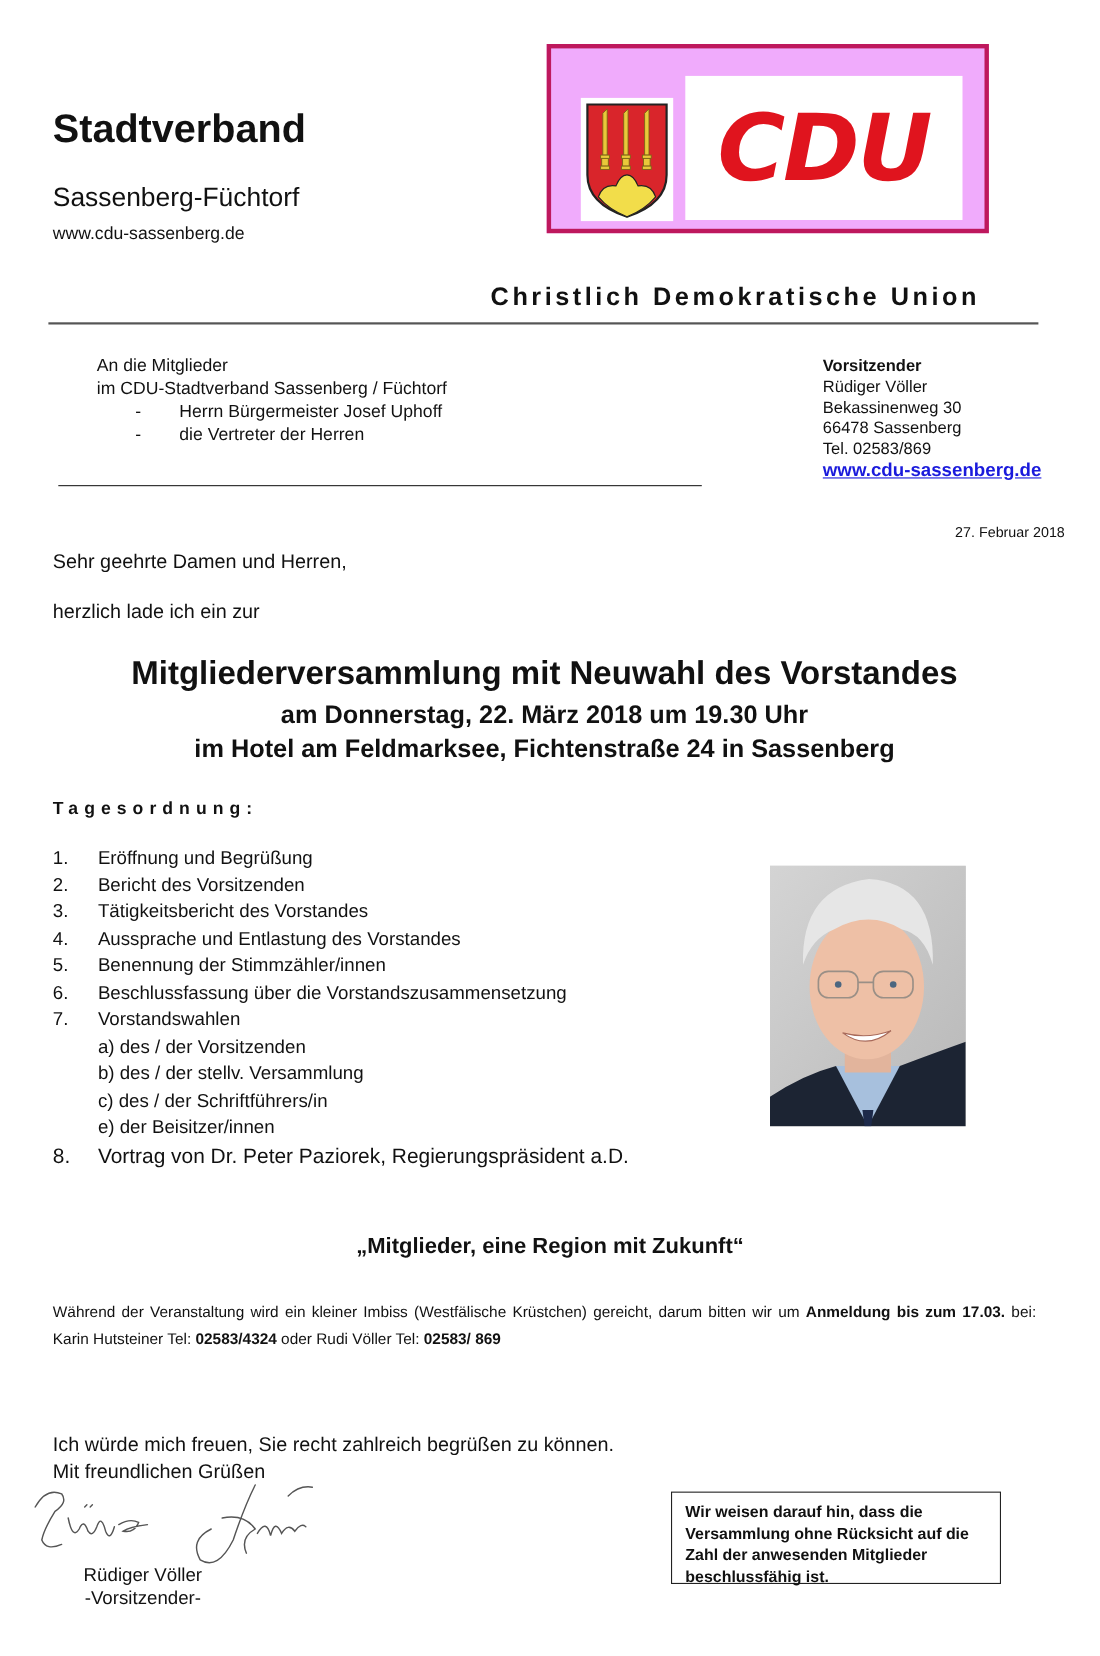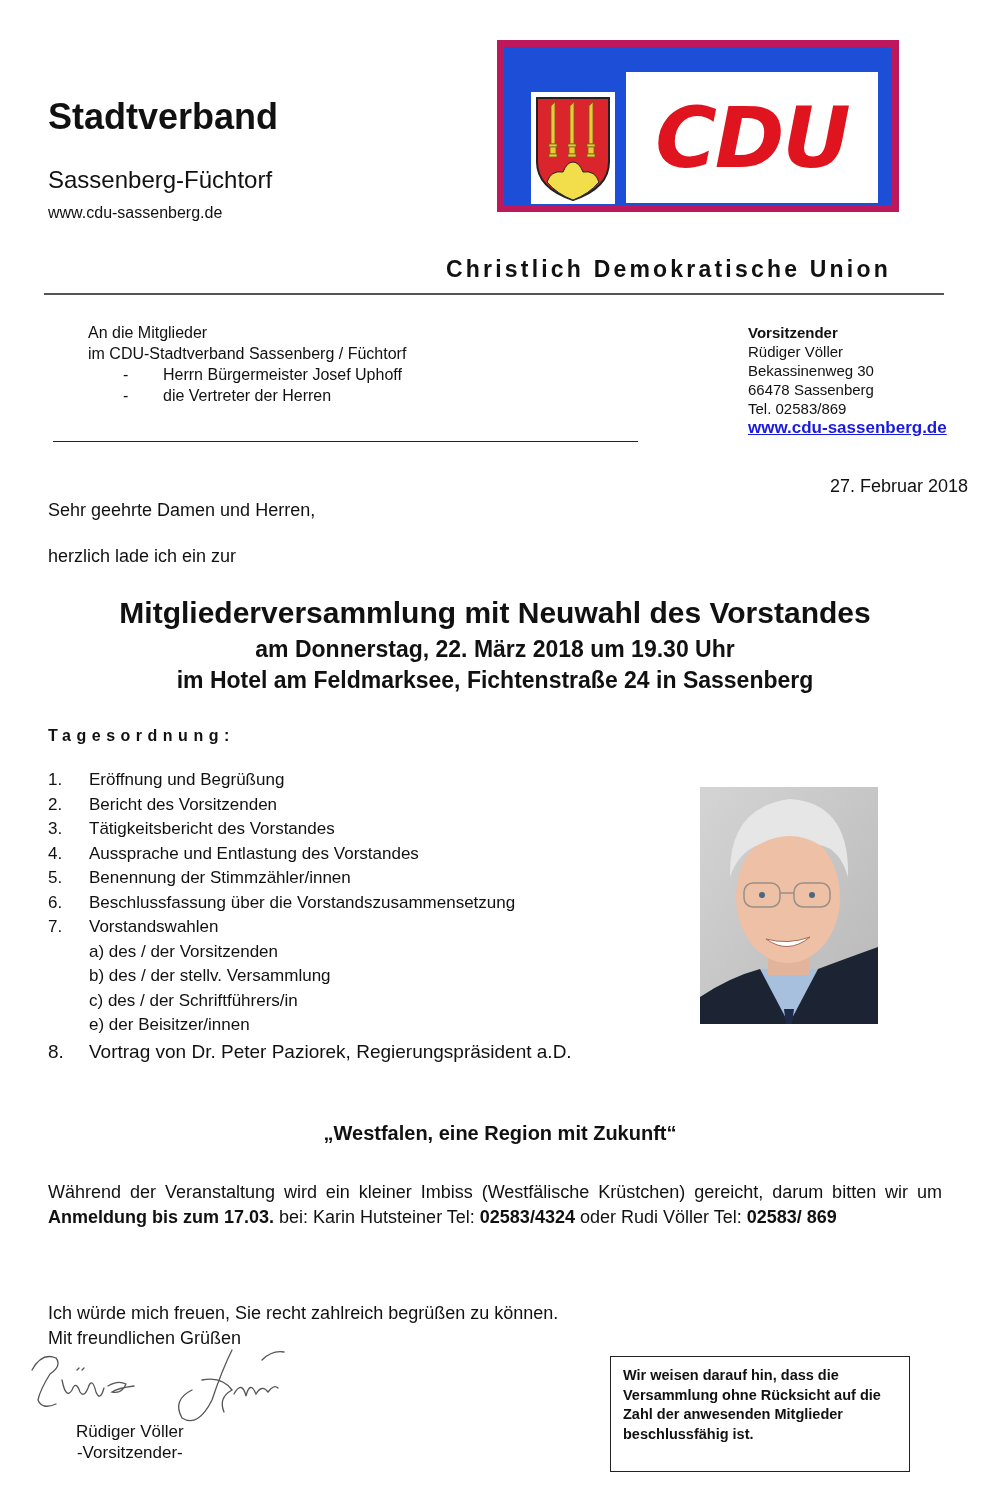"CDU" #logo { background: #1d4ed8 -> #f0abfc; border: 7px solid #be185d -> 4px solid #be185d }
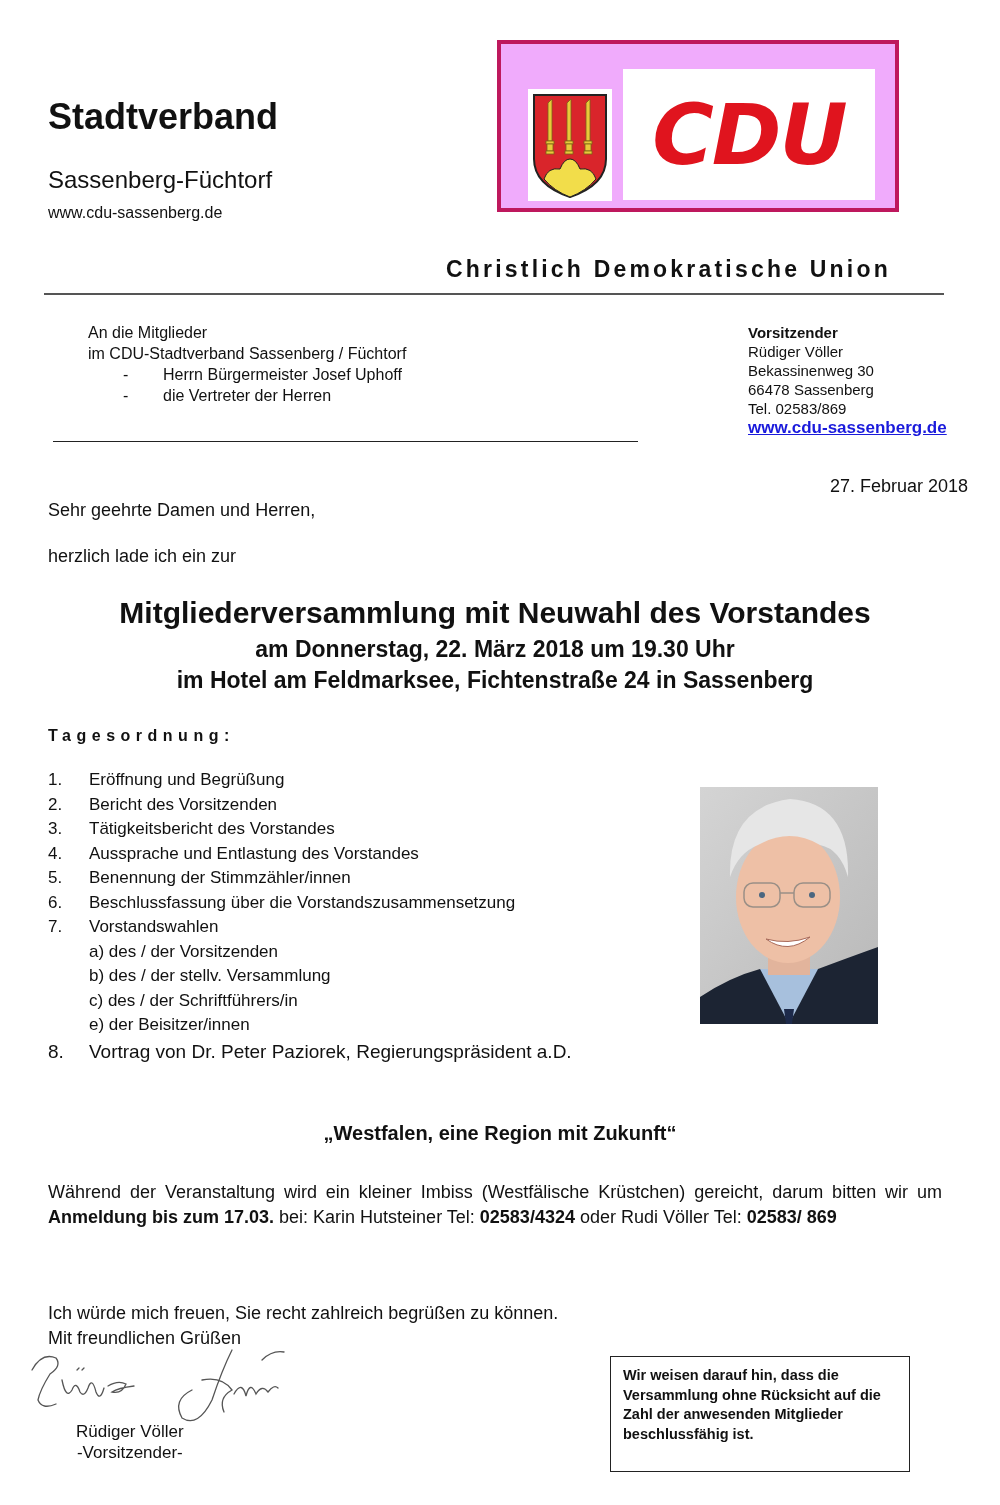"27. Februar 2018" #date { font-size: 18px -> 13px }
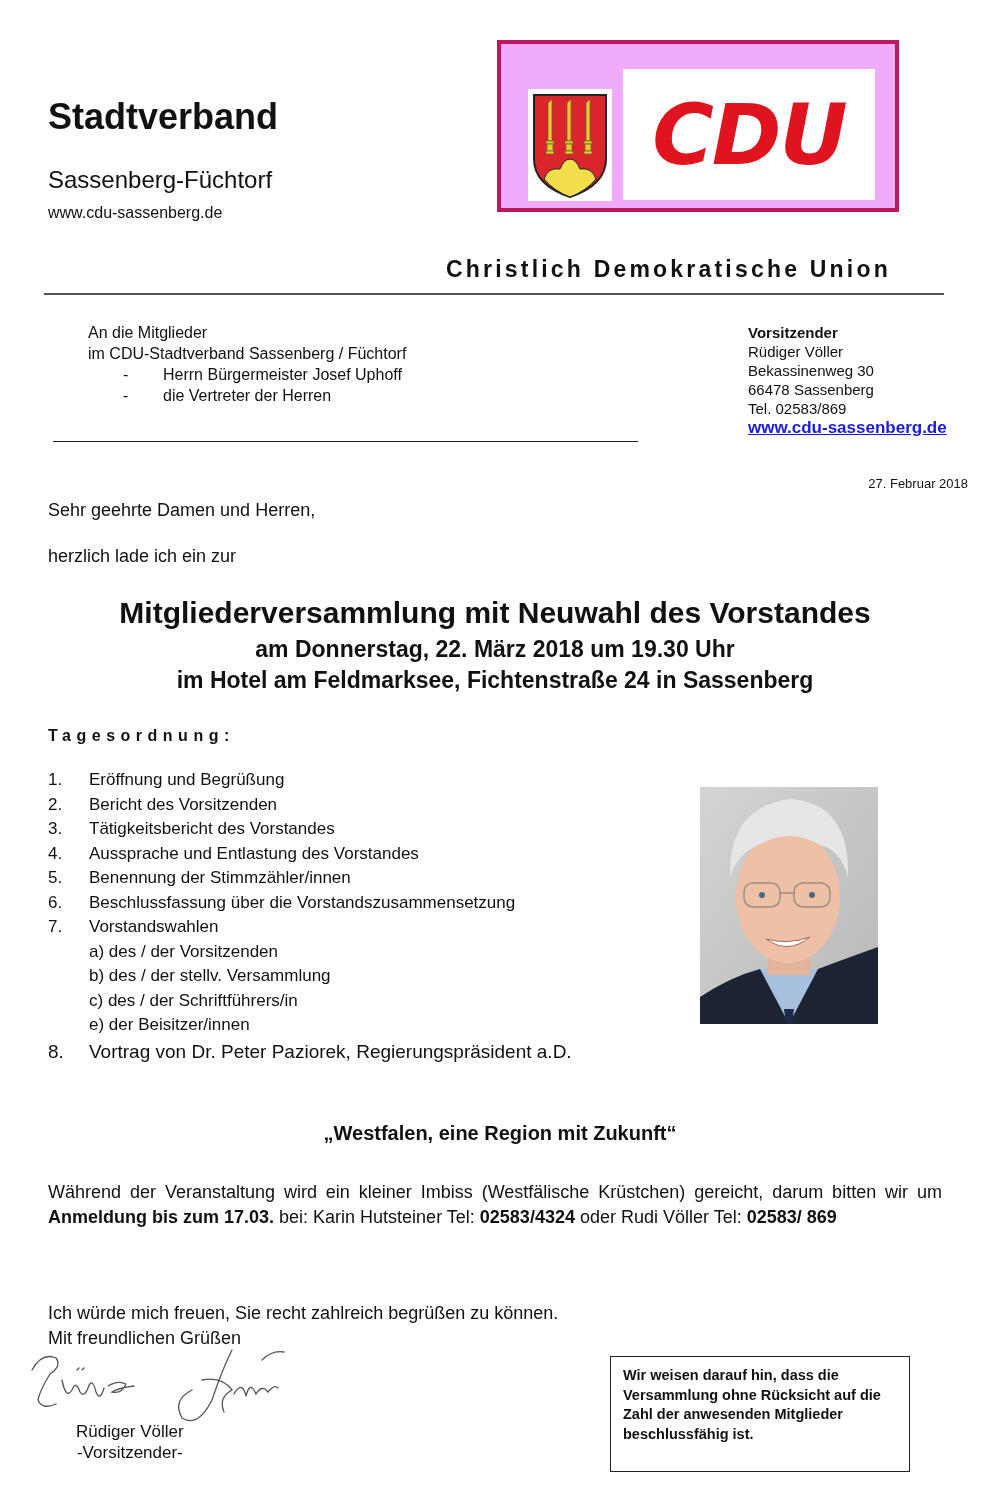"„Westfalen, eine Region mit Zukunft“" div.abs { text: Westfalen -> Mitglieder }
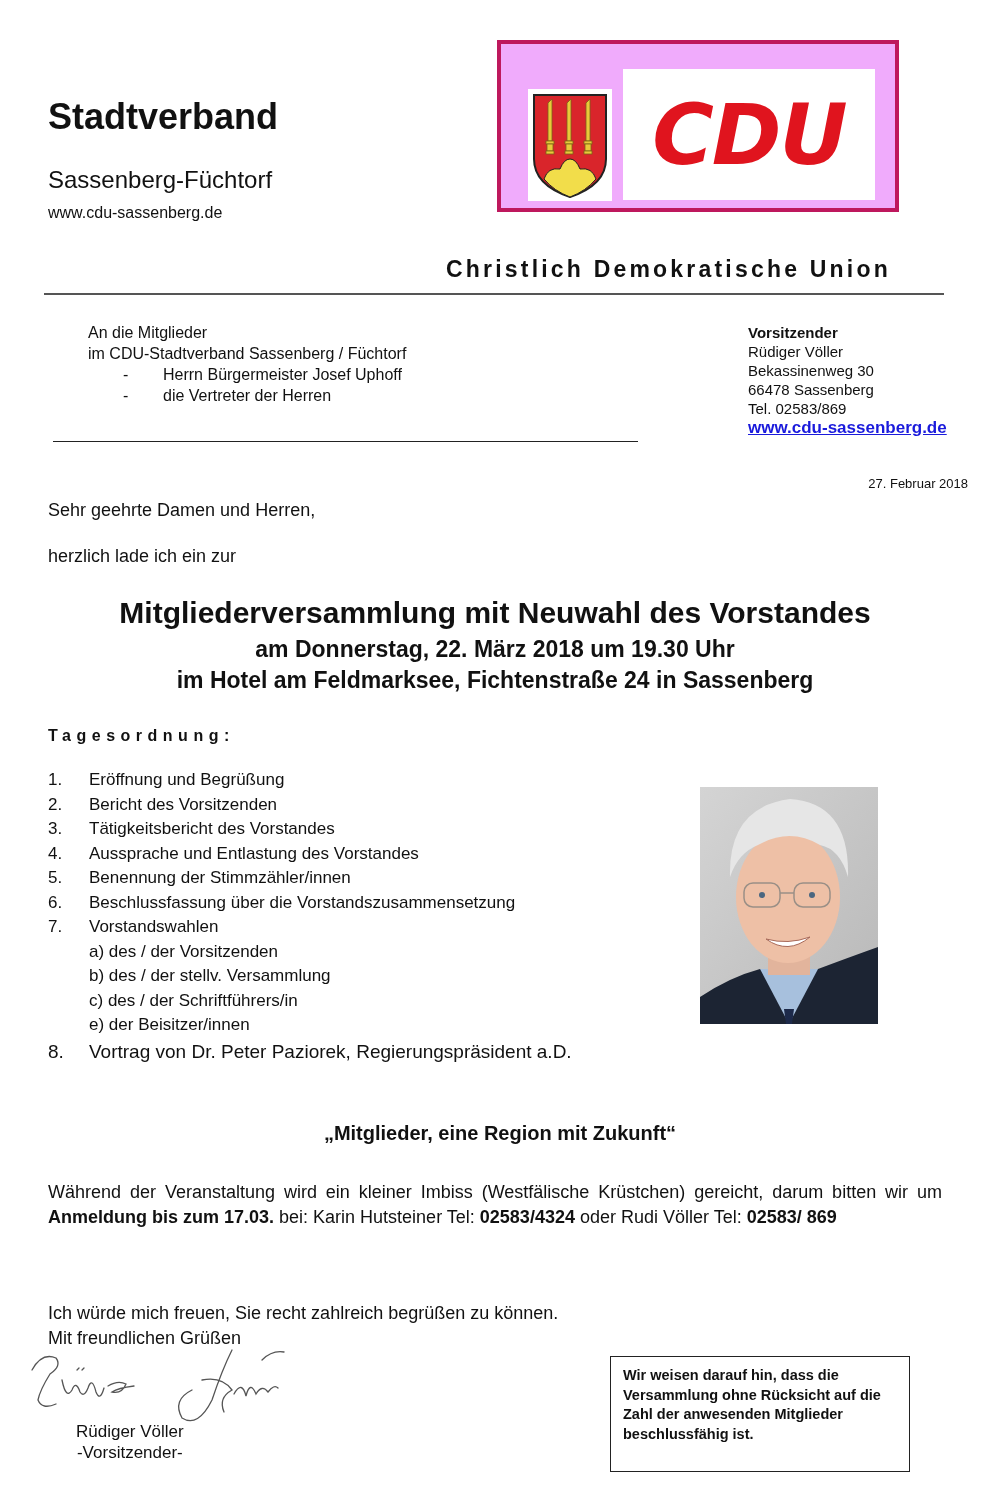"Während der Veranstaltung wird ein" #para { font-size: 18px -> 14px }
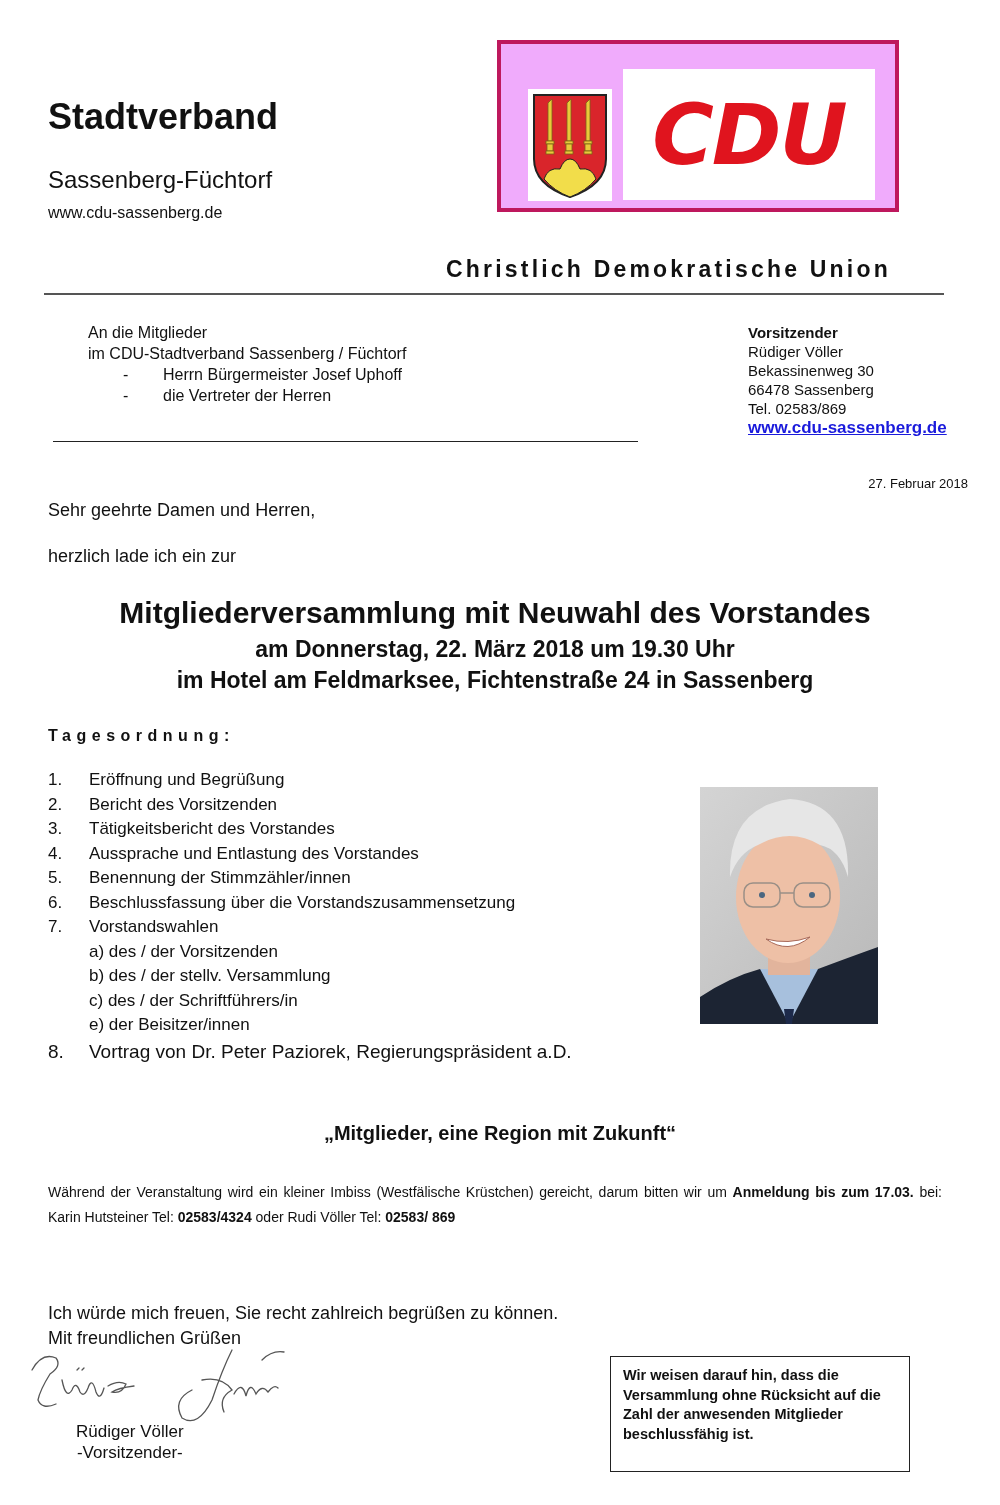"Wir weisen darauf hin, dass" #notice { height: 116px -> 84px }
